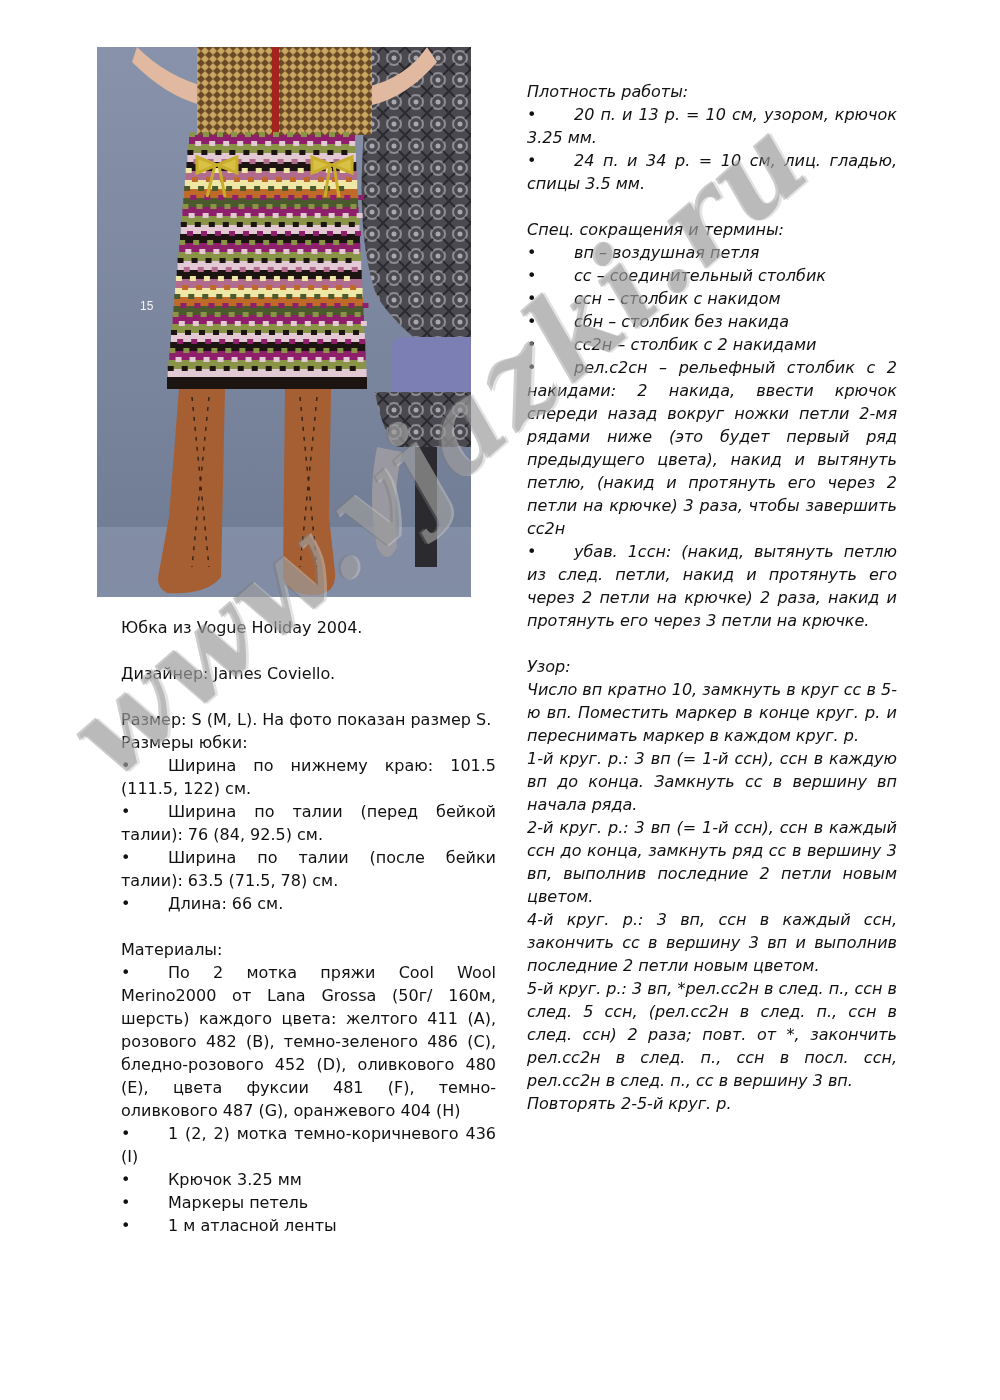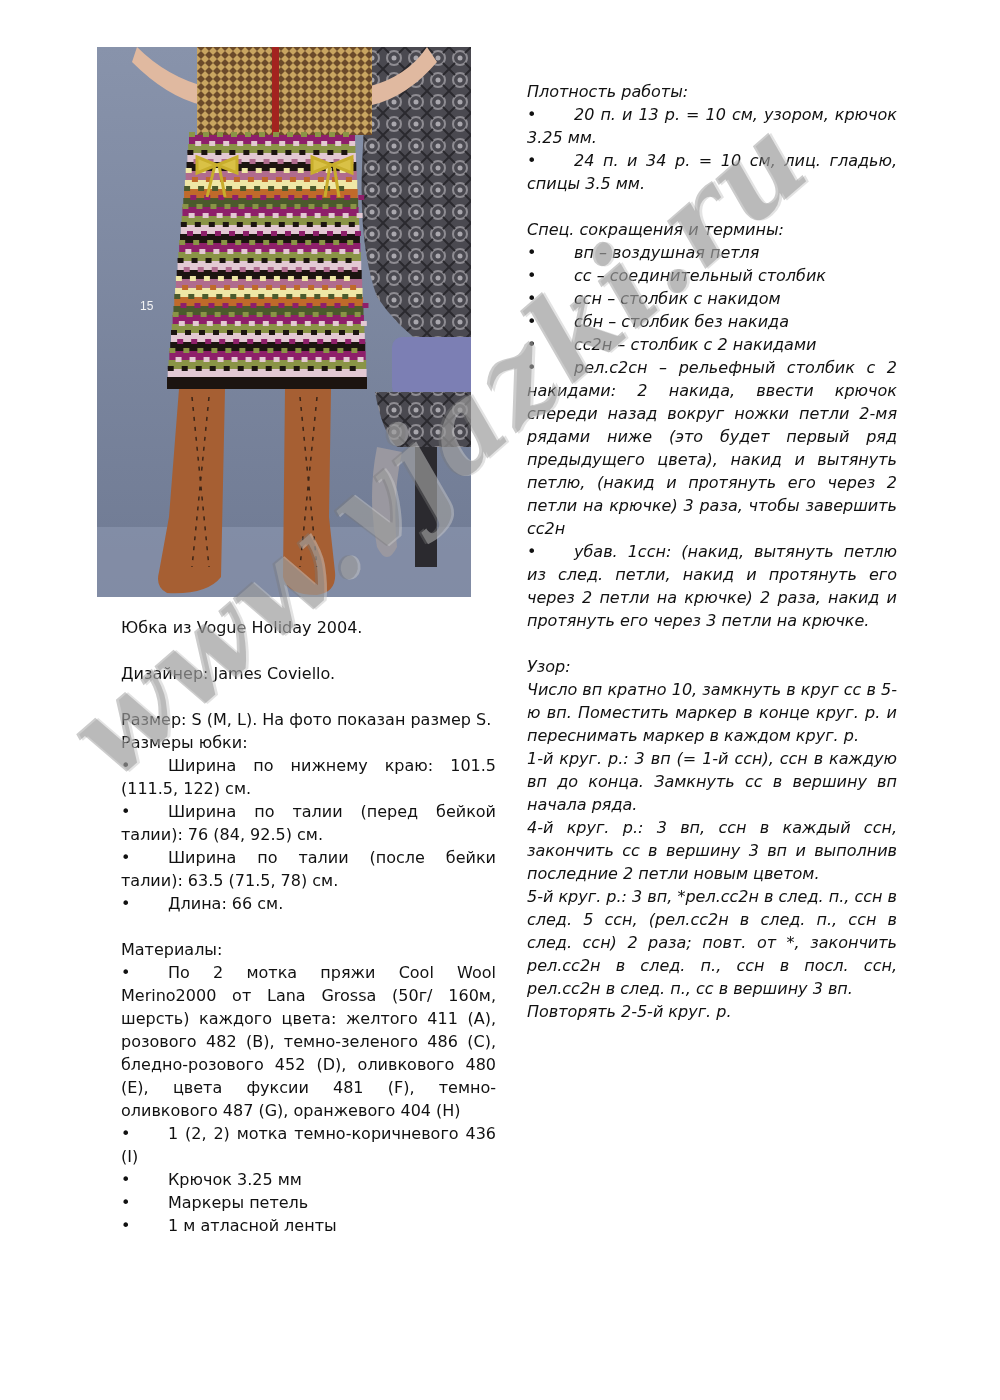"2-й круг. р.: 3 вп" p { html: none -> <p>2-й круг. р.: 3 вп (= 1-й ссн), ссн в каждый ссн до конца, замкнуть ряд сс в вершину 3 вп, выполнив последние 2 петли новым цветом.</p> }
